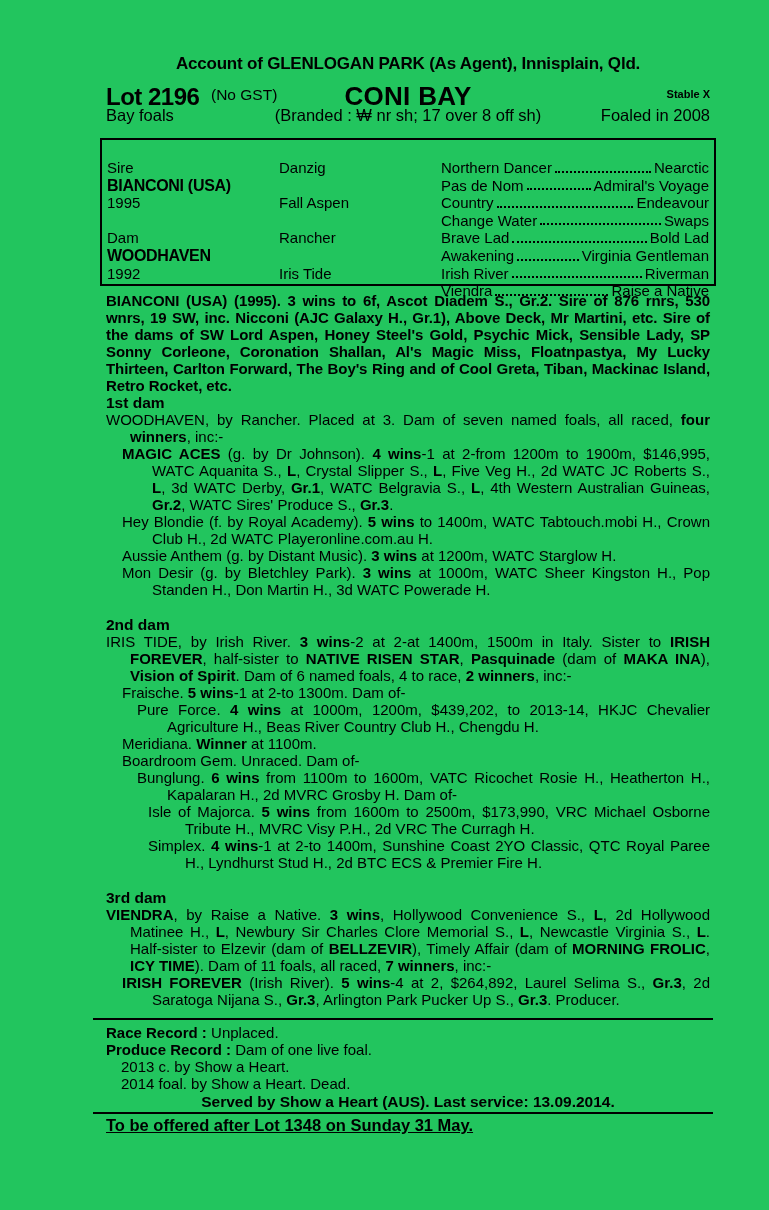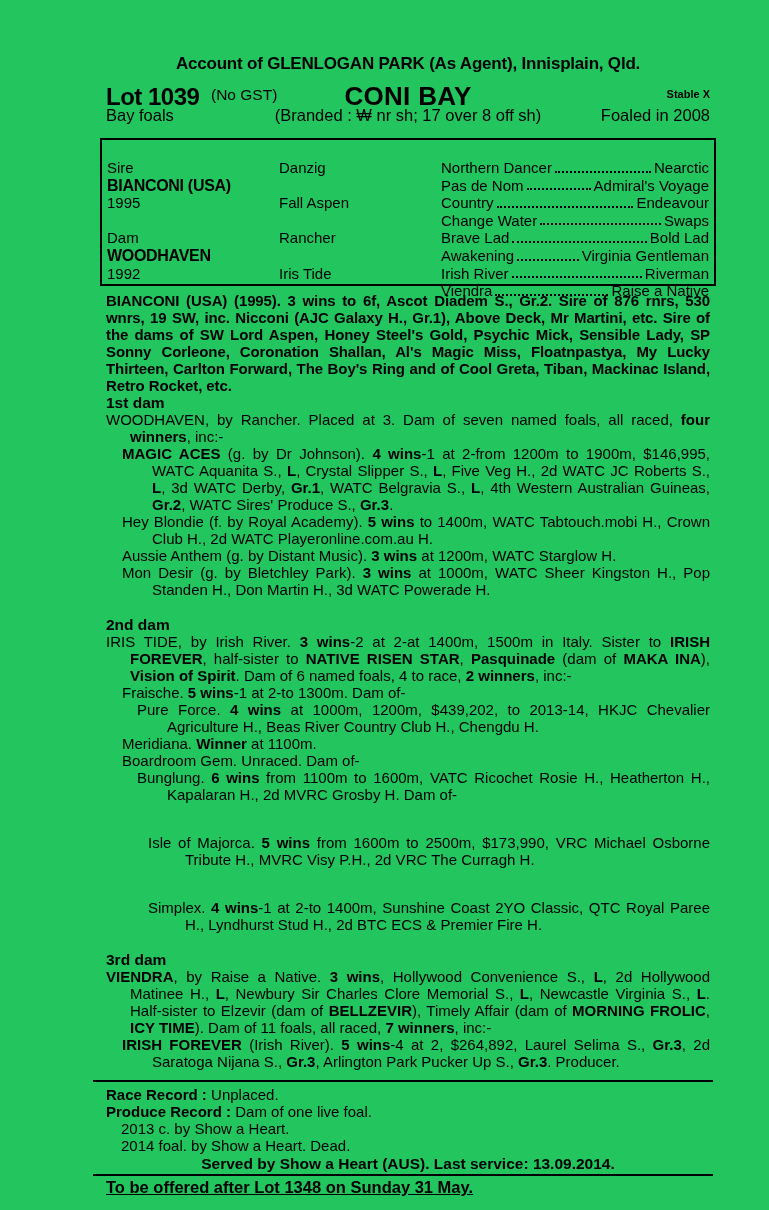"Lot 1039" span.lot { text: 1039 -> 2196 }
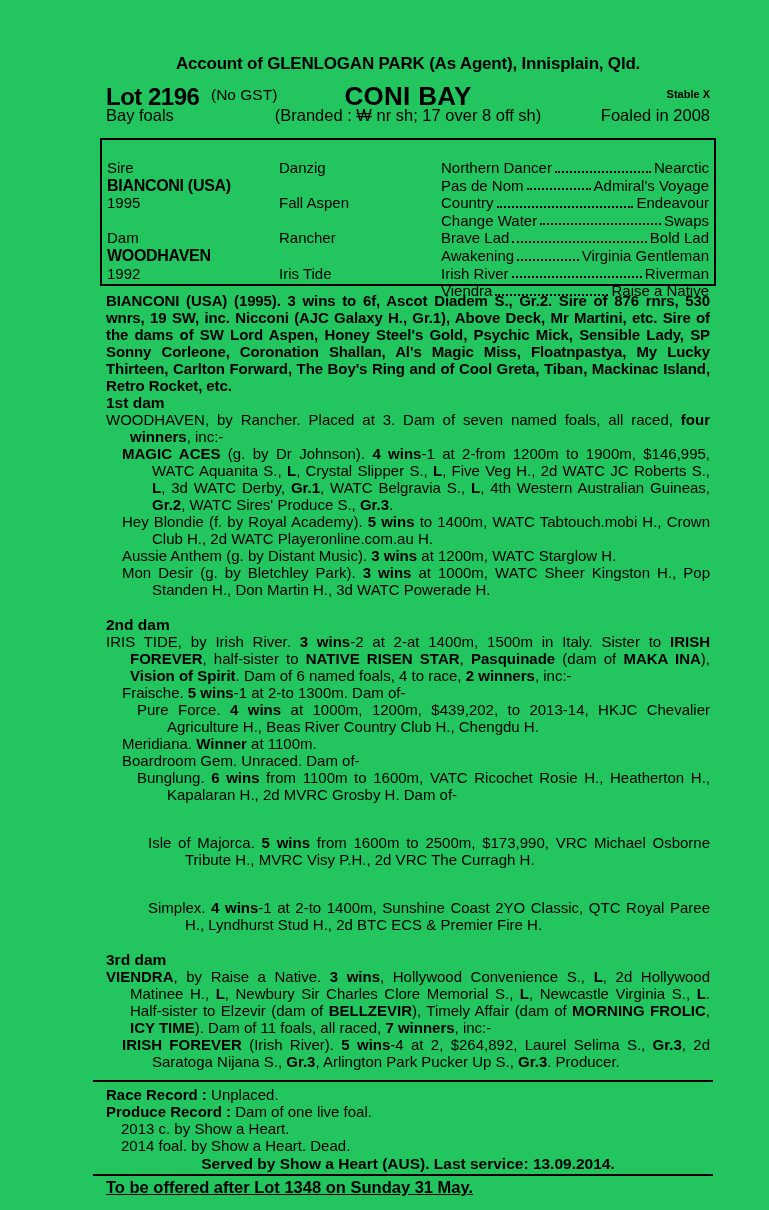"Isle of Majorca. 5 wins" .p-f3 { margin-top: 31px -> none }
